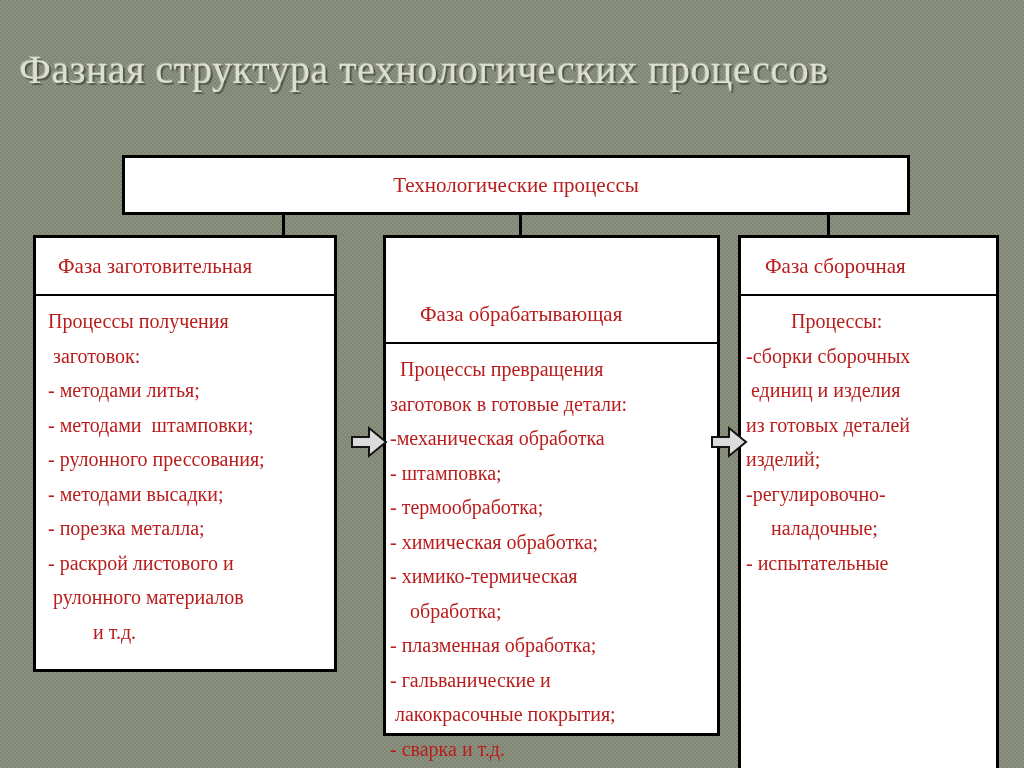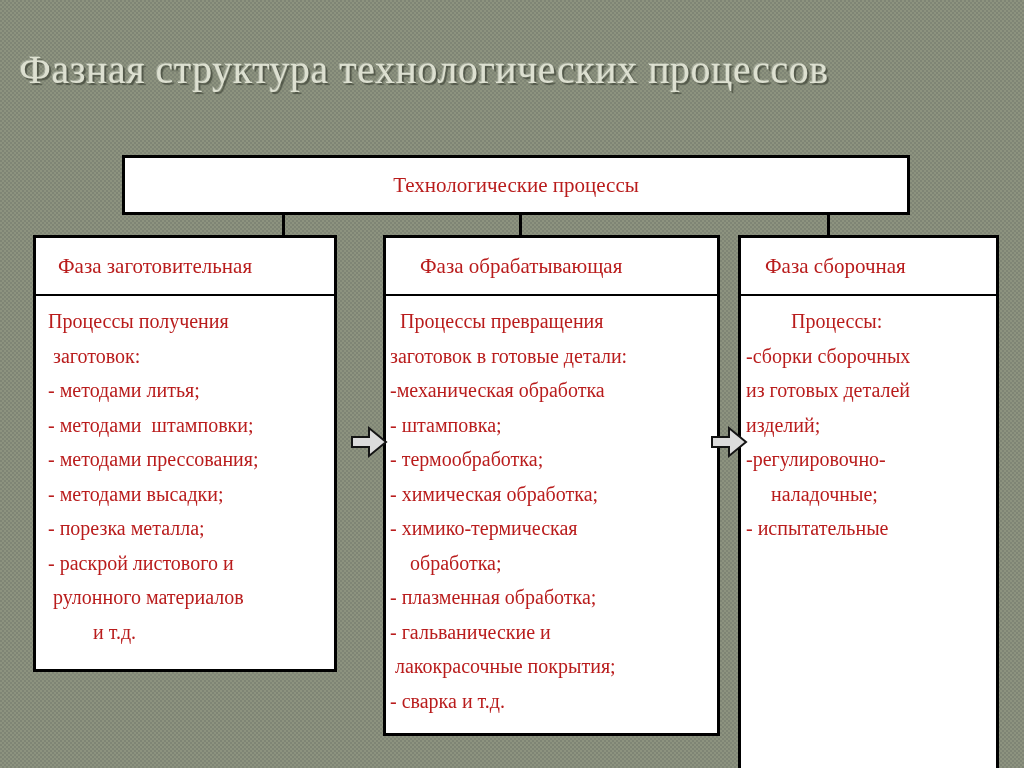"Фаза обрабатывающая" .col2 .phase-header { margin-top: none -> 48px }
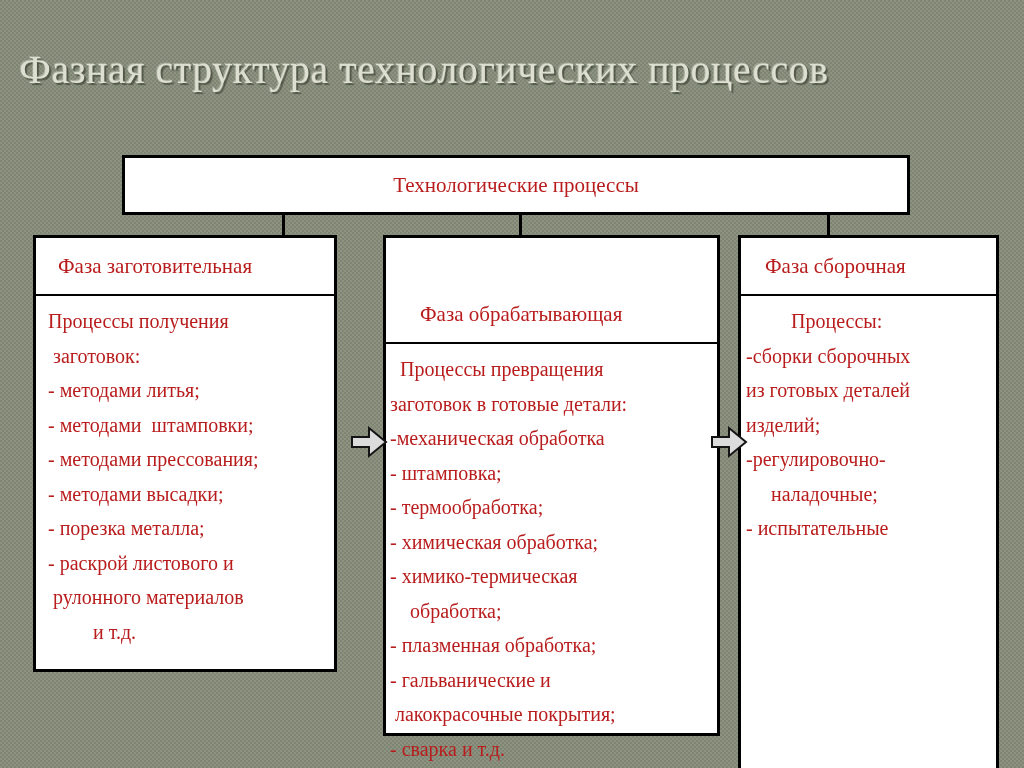"единиц и изделия" div.line { html: none -> <div> единиц и изделия</div> }
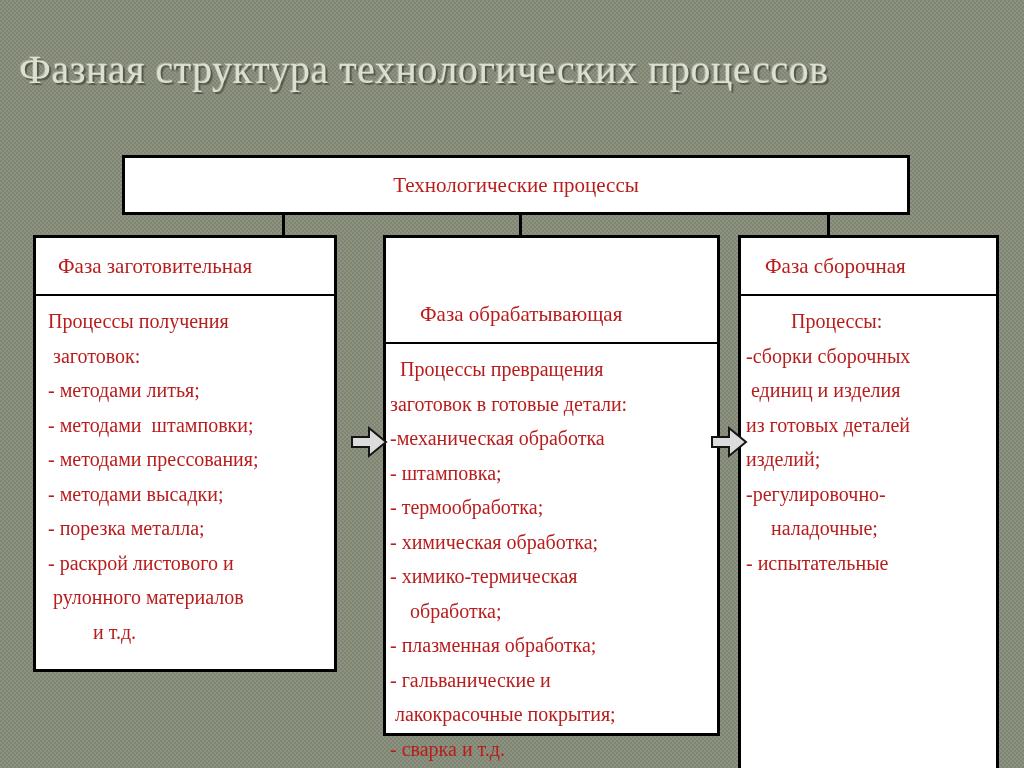"- методами прессования;" div.line { text: методами -> рулонного }
